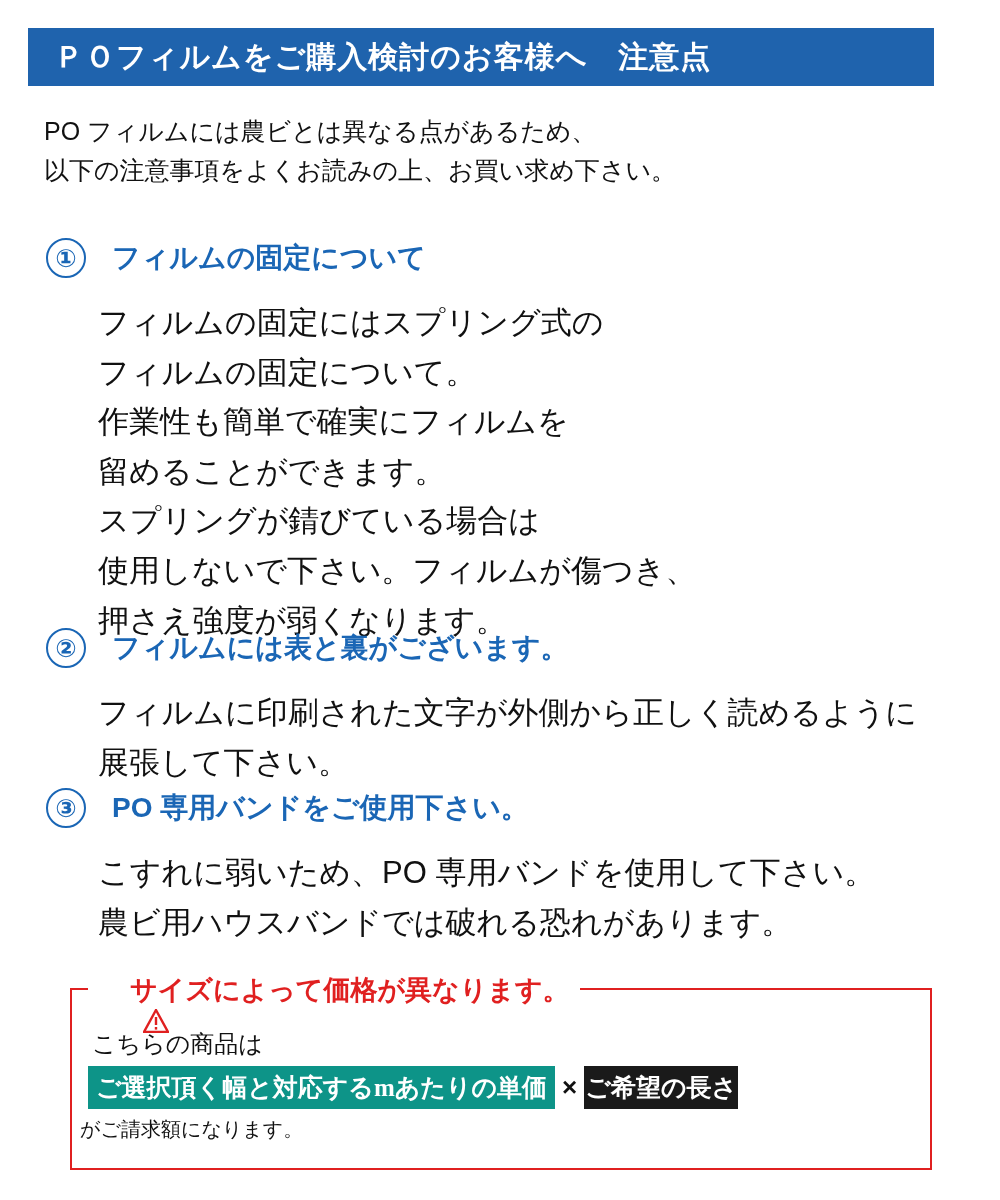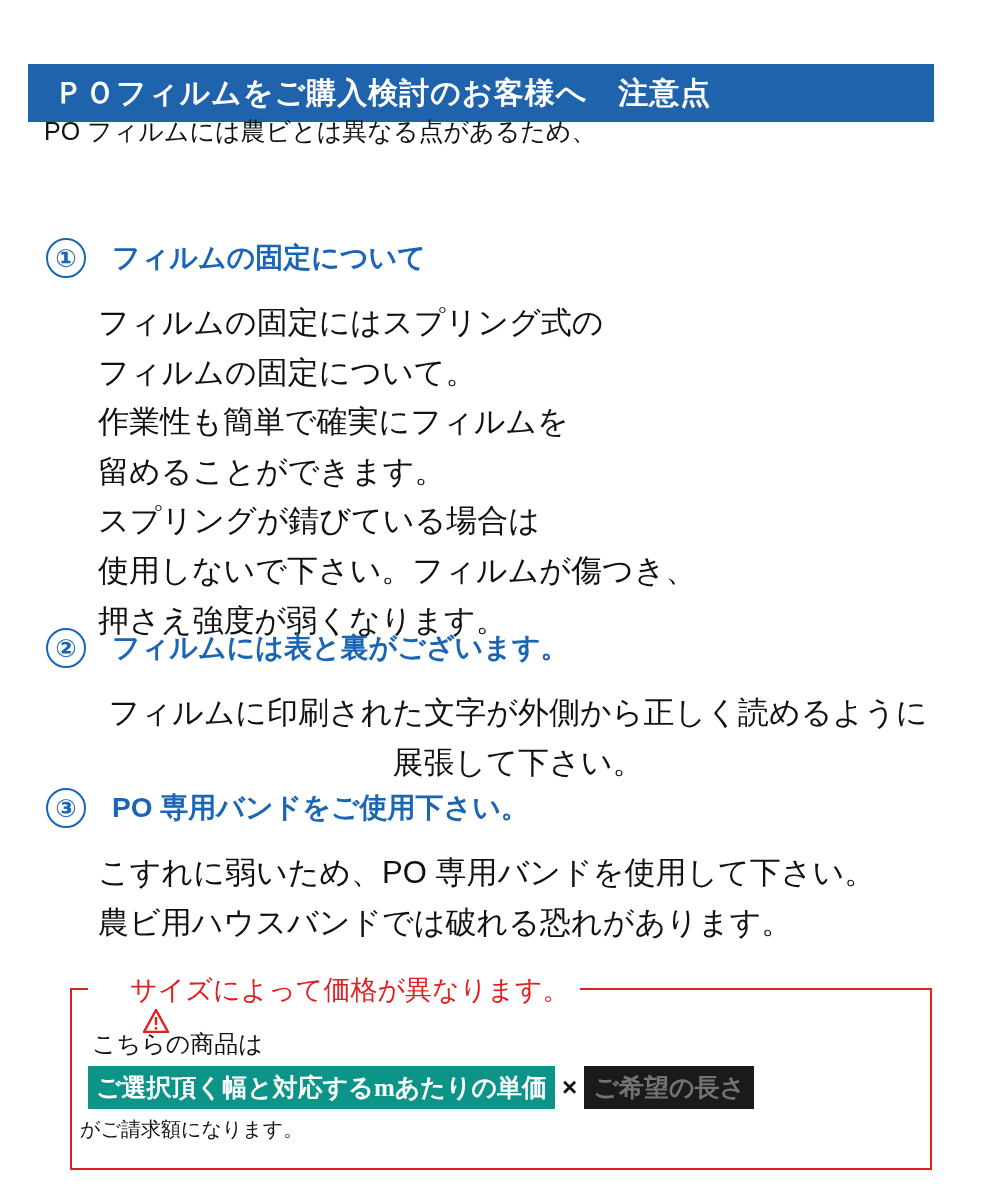"ＰＯフィルムをご購入検討のお客様へ 注意点" .header-banner { margin-top: 36px -> none }
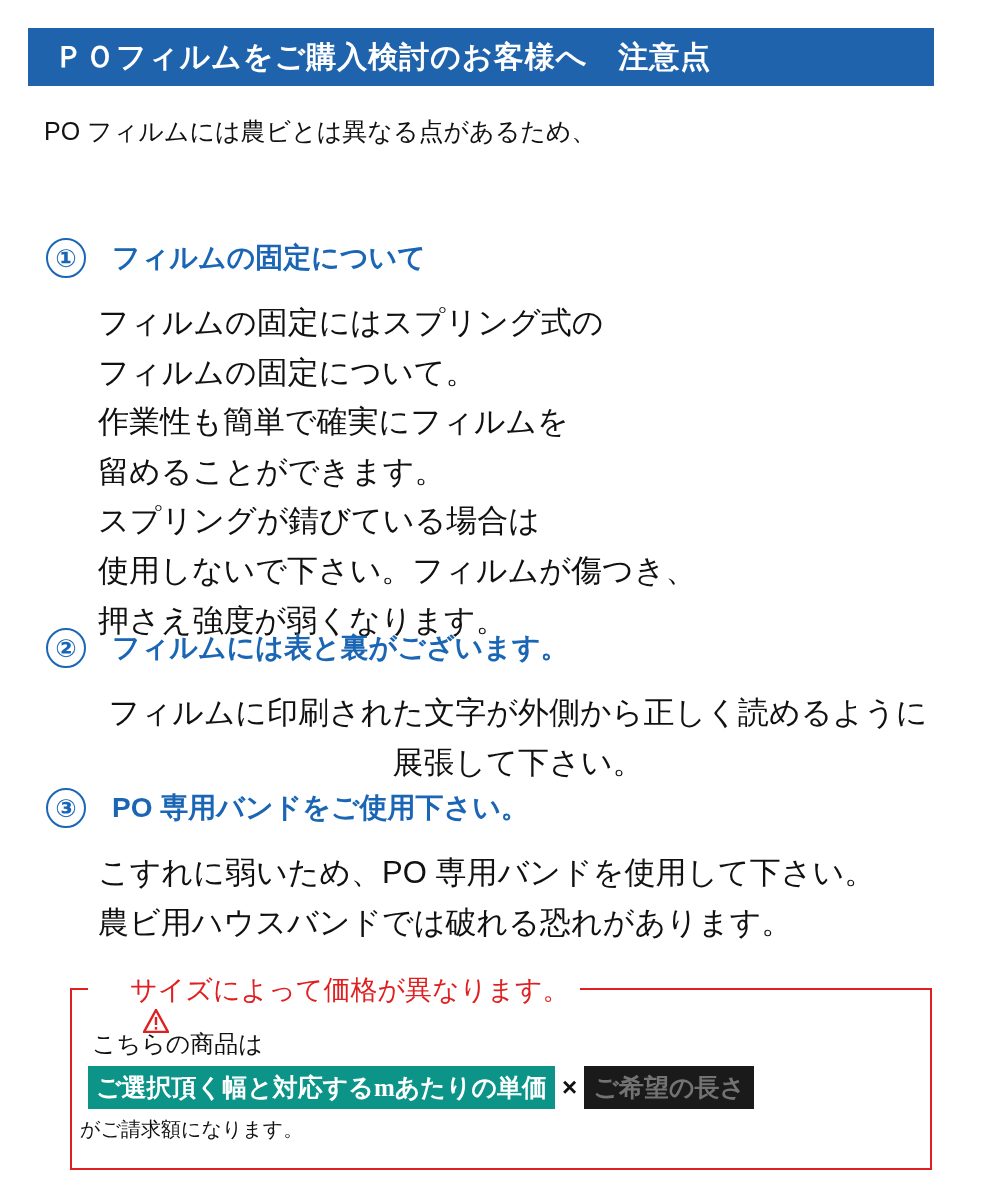"以下の注意事項をよくお読みの上、お買い求め下さい。" div { html: none -> <div>以下の注意事項をよくお読みの上、お買い求め下さい。</div> }
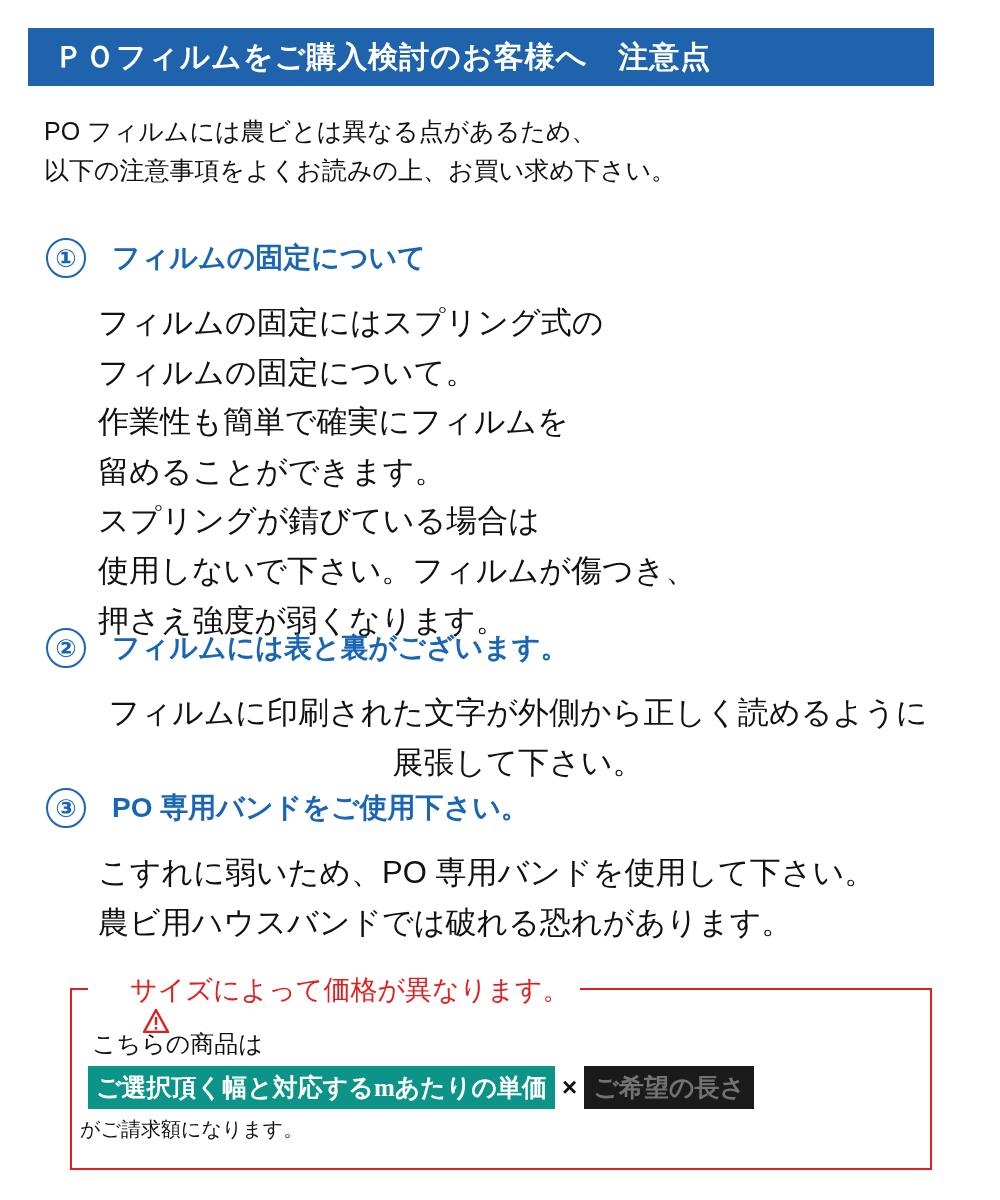"フィルムに印刷された文字が外側から正しく読めるように" div.body-text { text-align: center -> none }
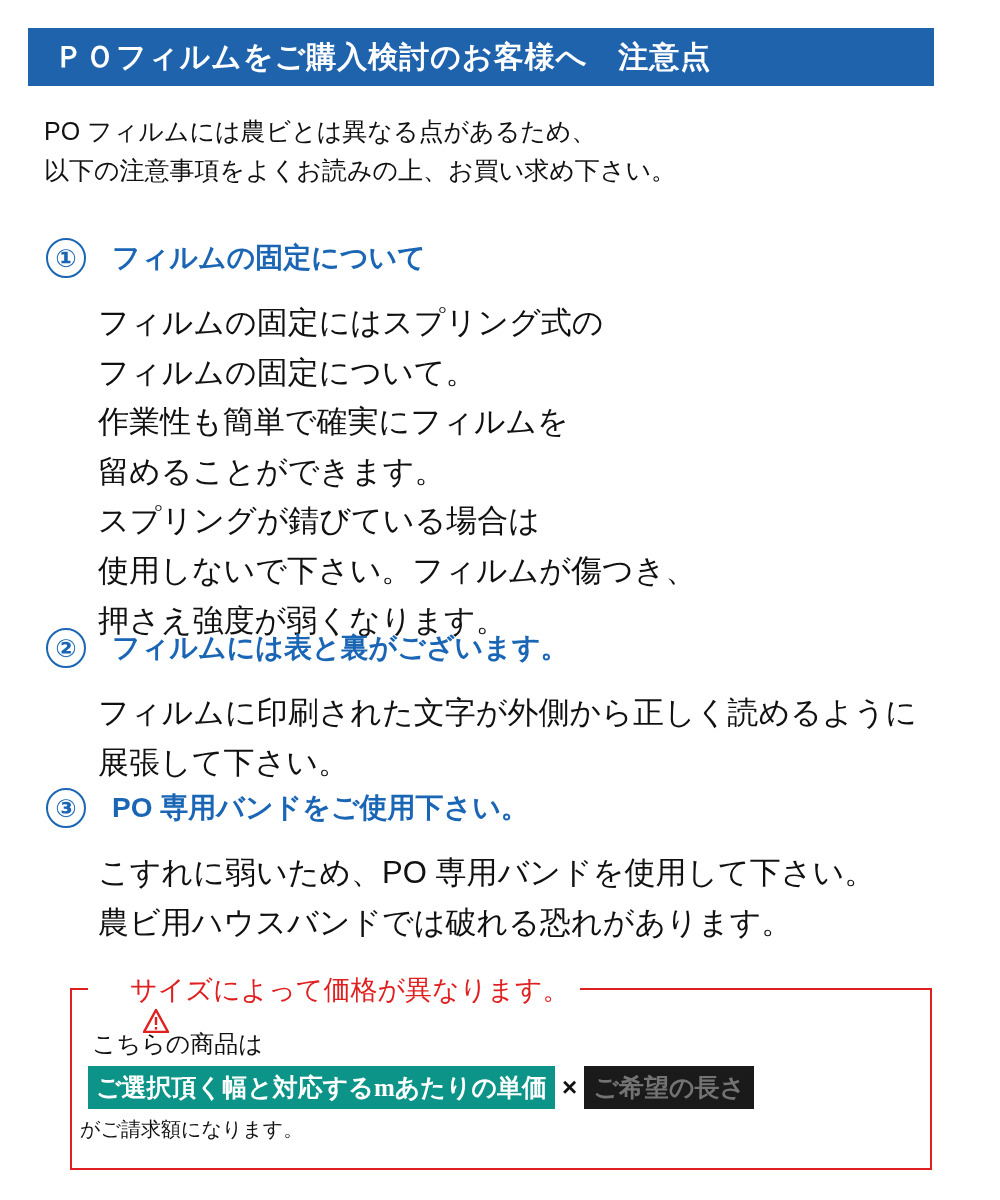"サイズによって価格が異なります。" .warn-title { font-weight: normal -> bold }
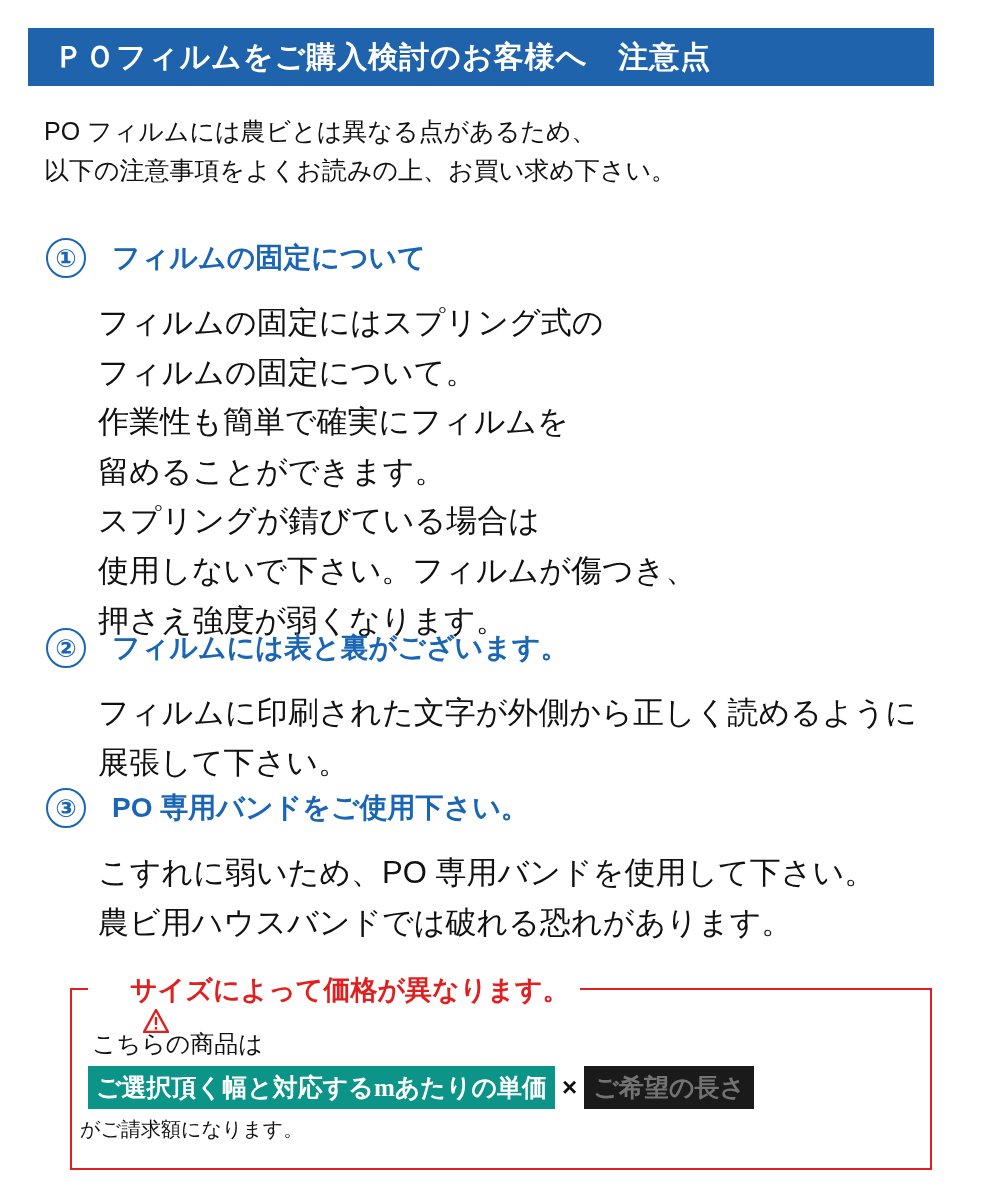"ご希望の長さ" .tag-black { color: #737373 -> #ffffff; padding: 5px 9px -> 5px 1px }
